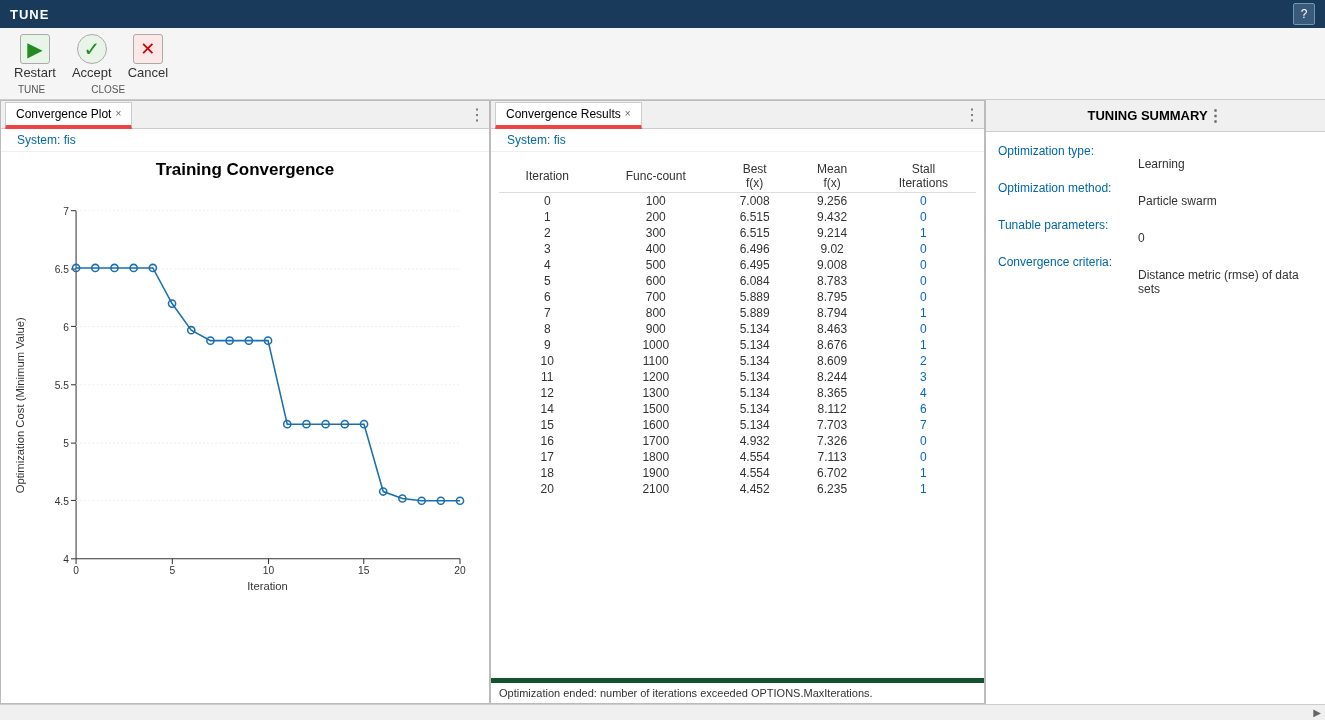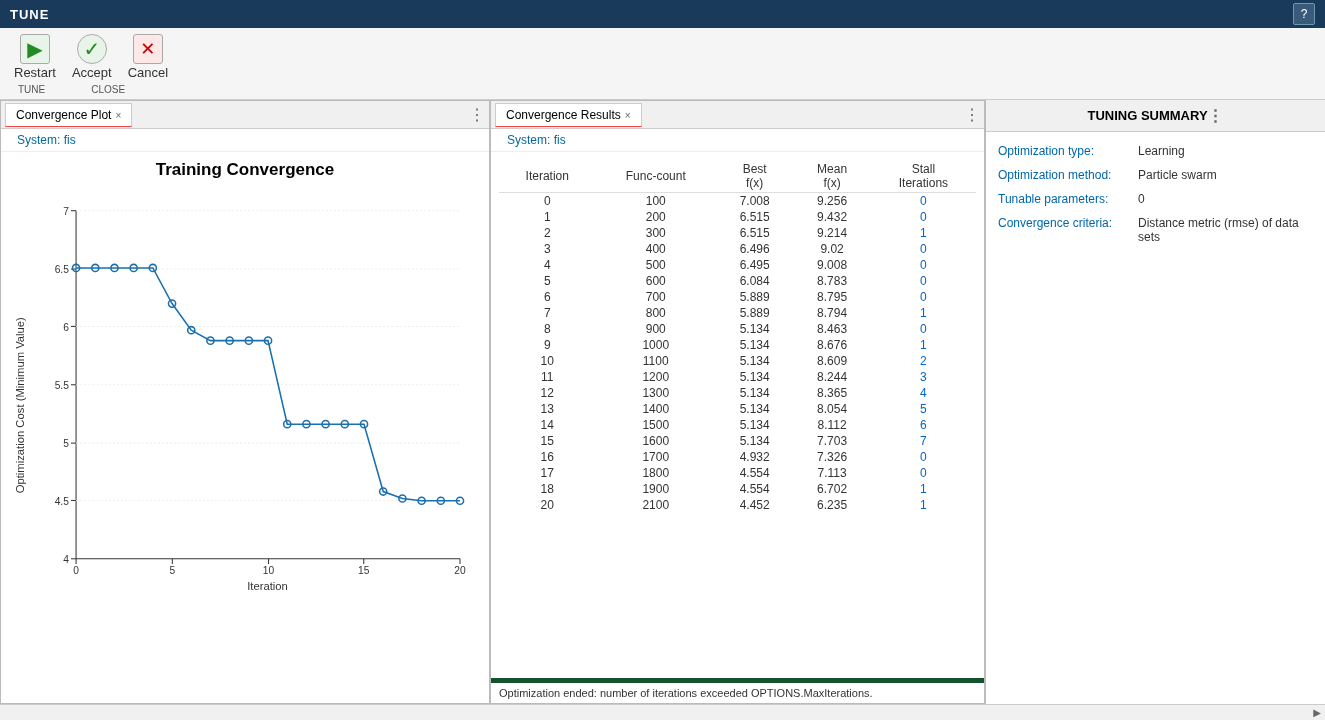"Convergence Plot" .panel-tab.active { border-bottom: 1px solid #ef4444 -> 4px solid #ef4444 }
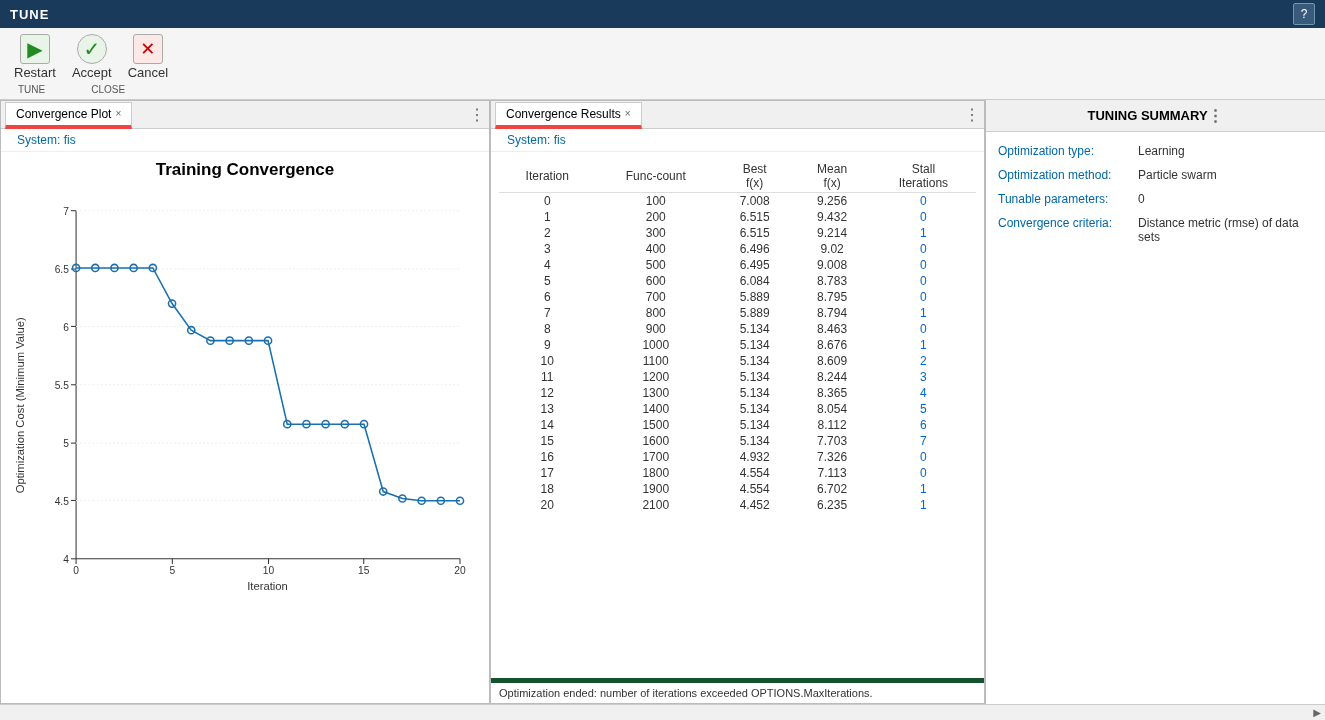"Learning" .summary-value { margin-top: none -> 13px }
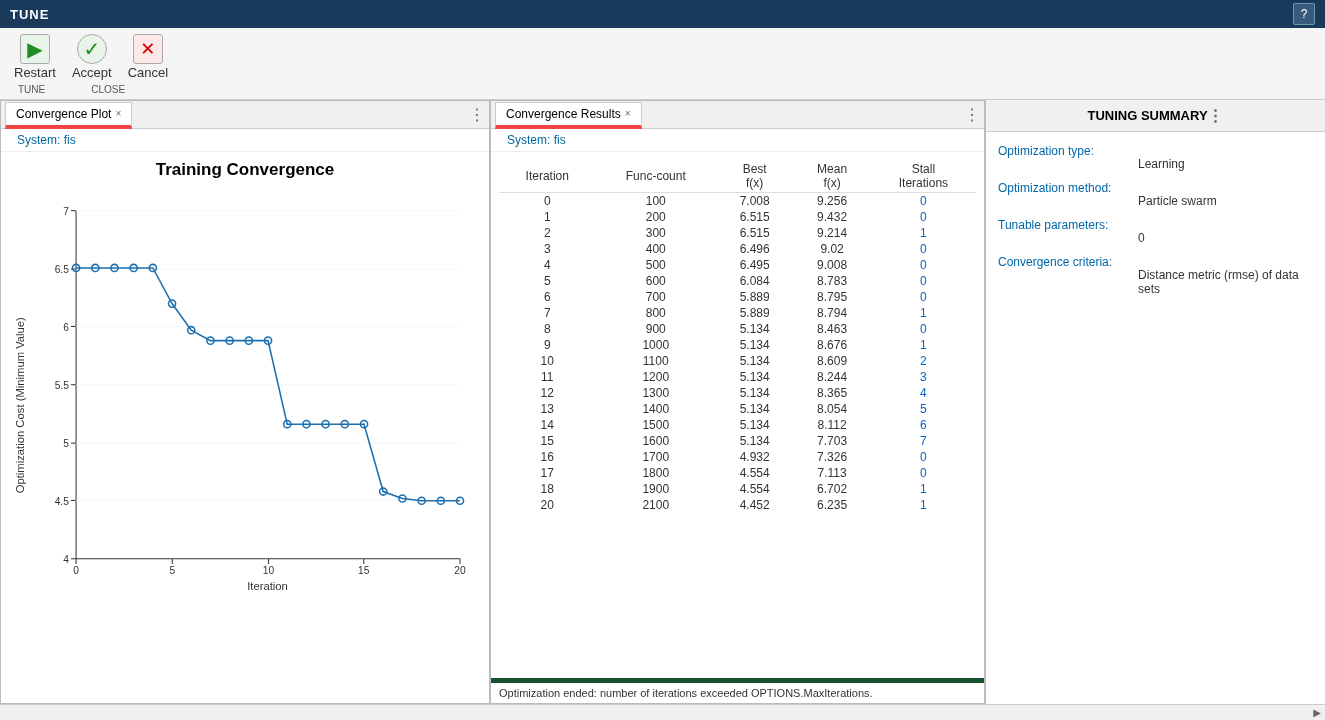"13" tr { html: <tr> <td>13</td> <td>1400</td> <td>5.134</td> <td>8.054</td> <td>5</td> </tr> -> none }
